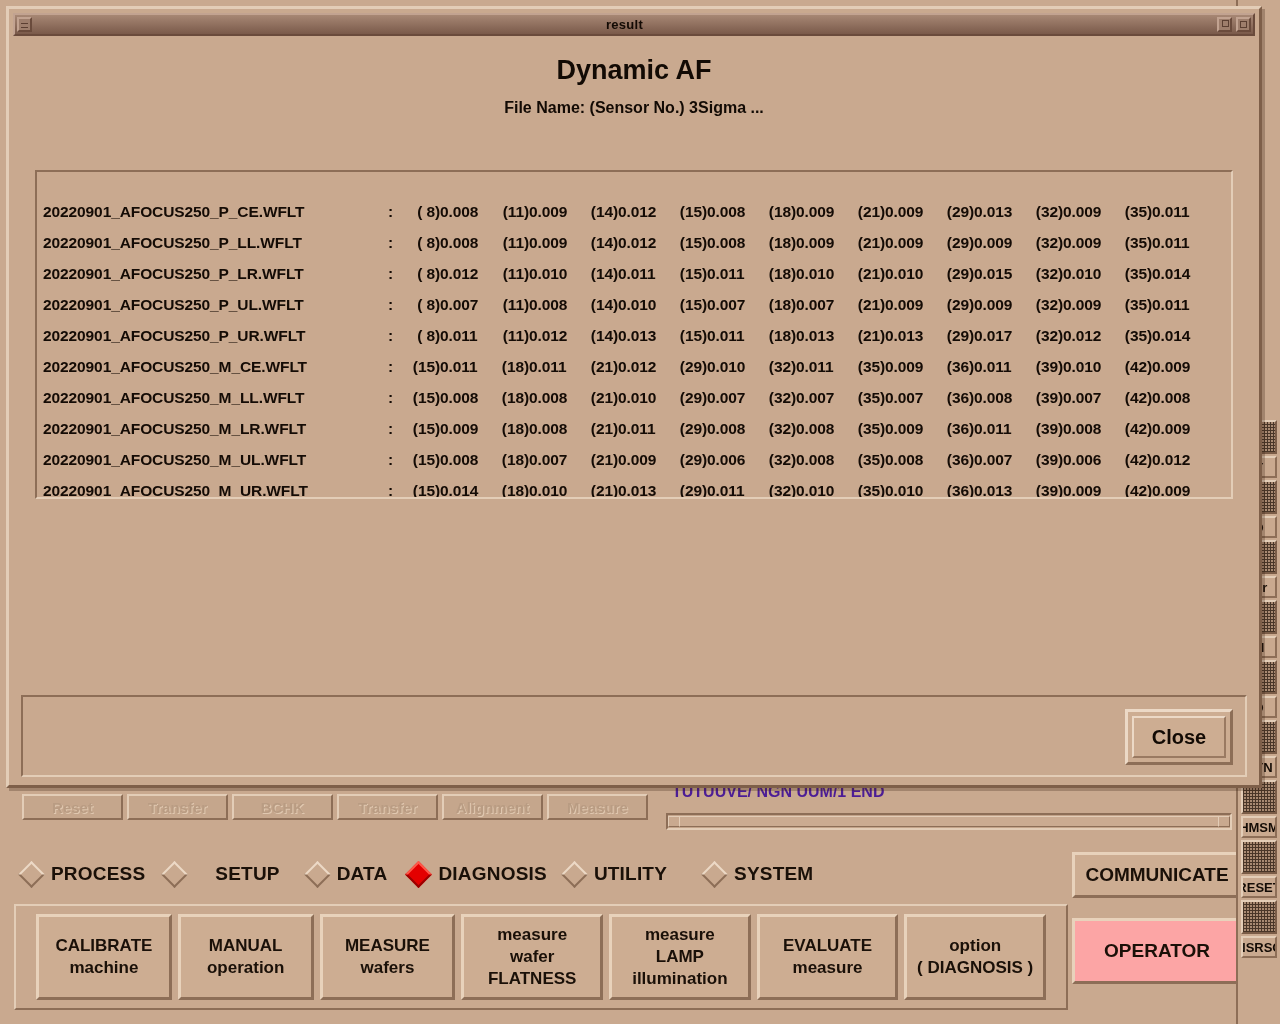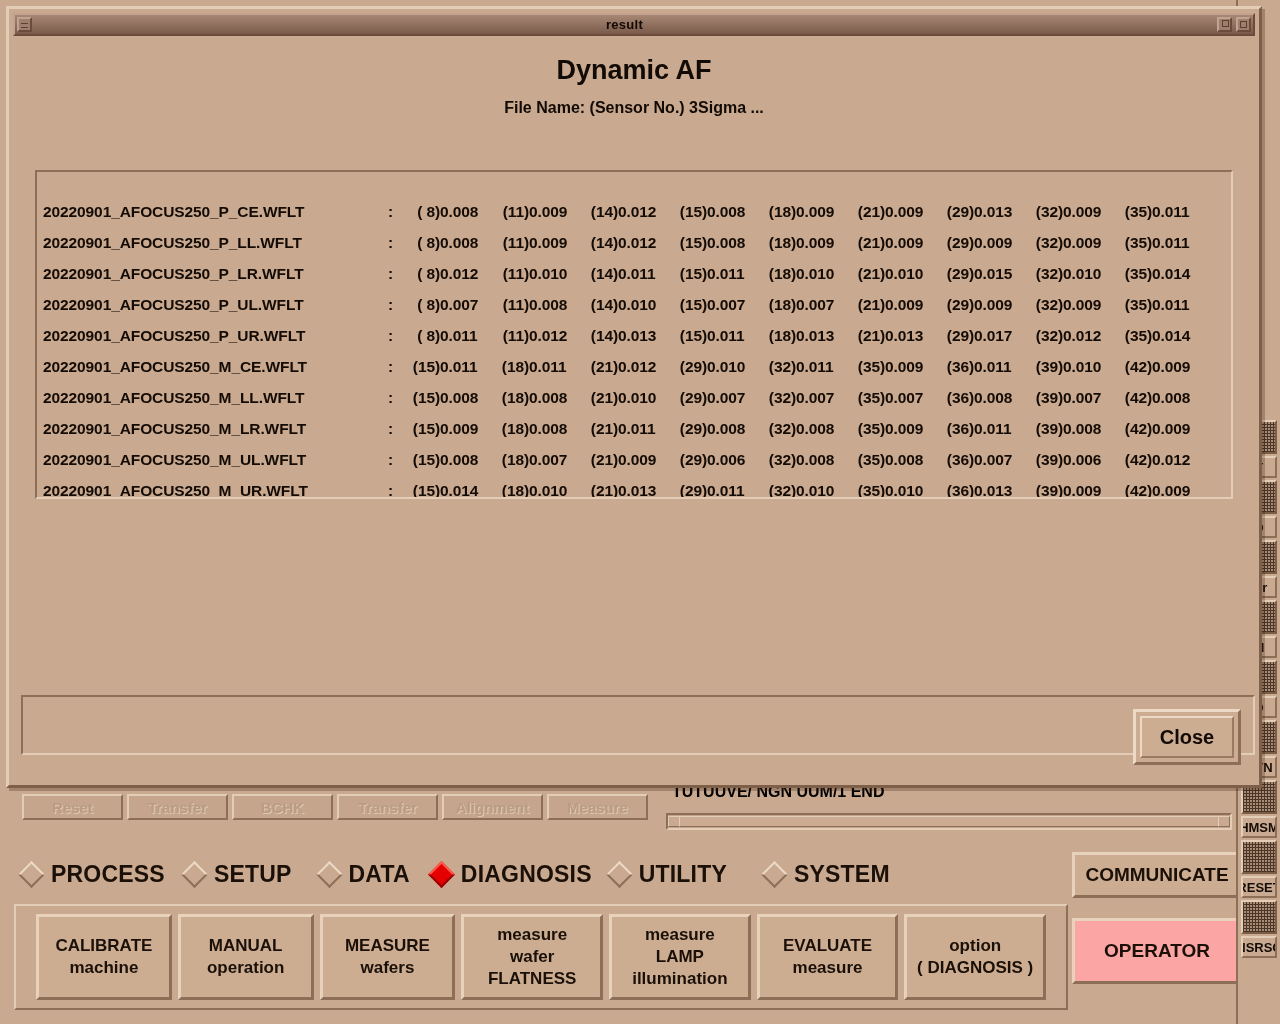"Close" #dlg-footer { height: 60px -> 82px; right: 4px -> 12px }
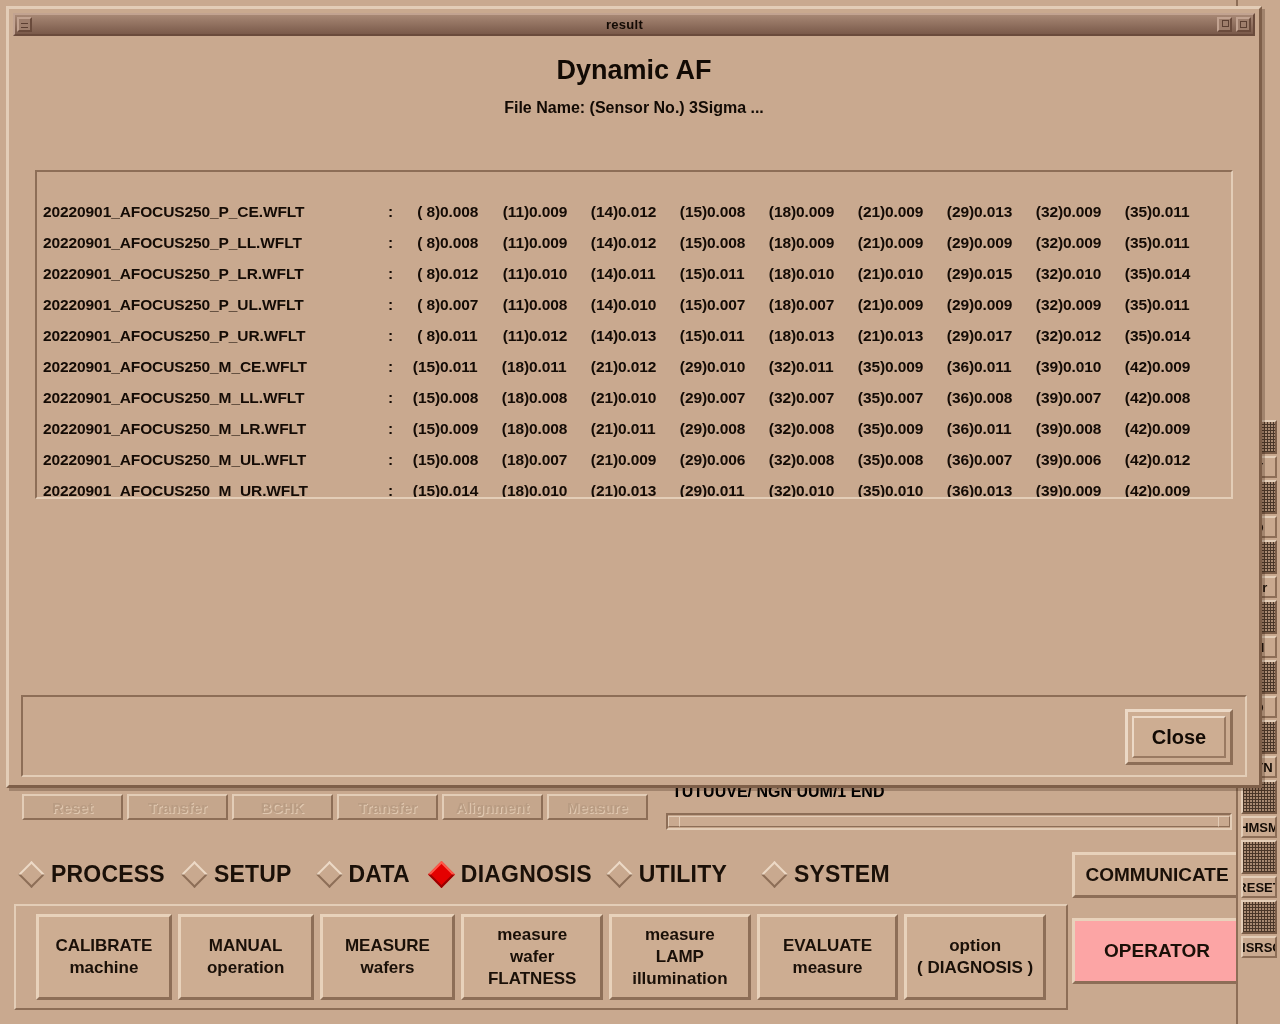"TUTUUVE/ NGN UUM/1 END" #app-msgline { color: #000000 -> #4c1d95 }
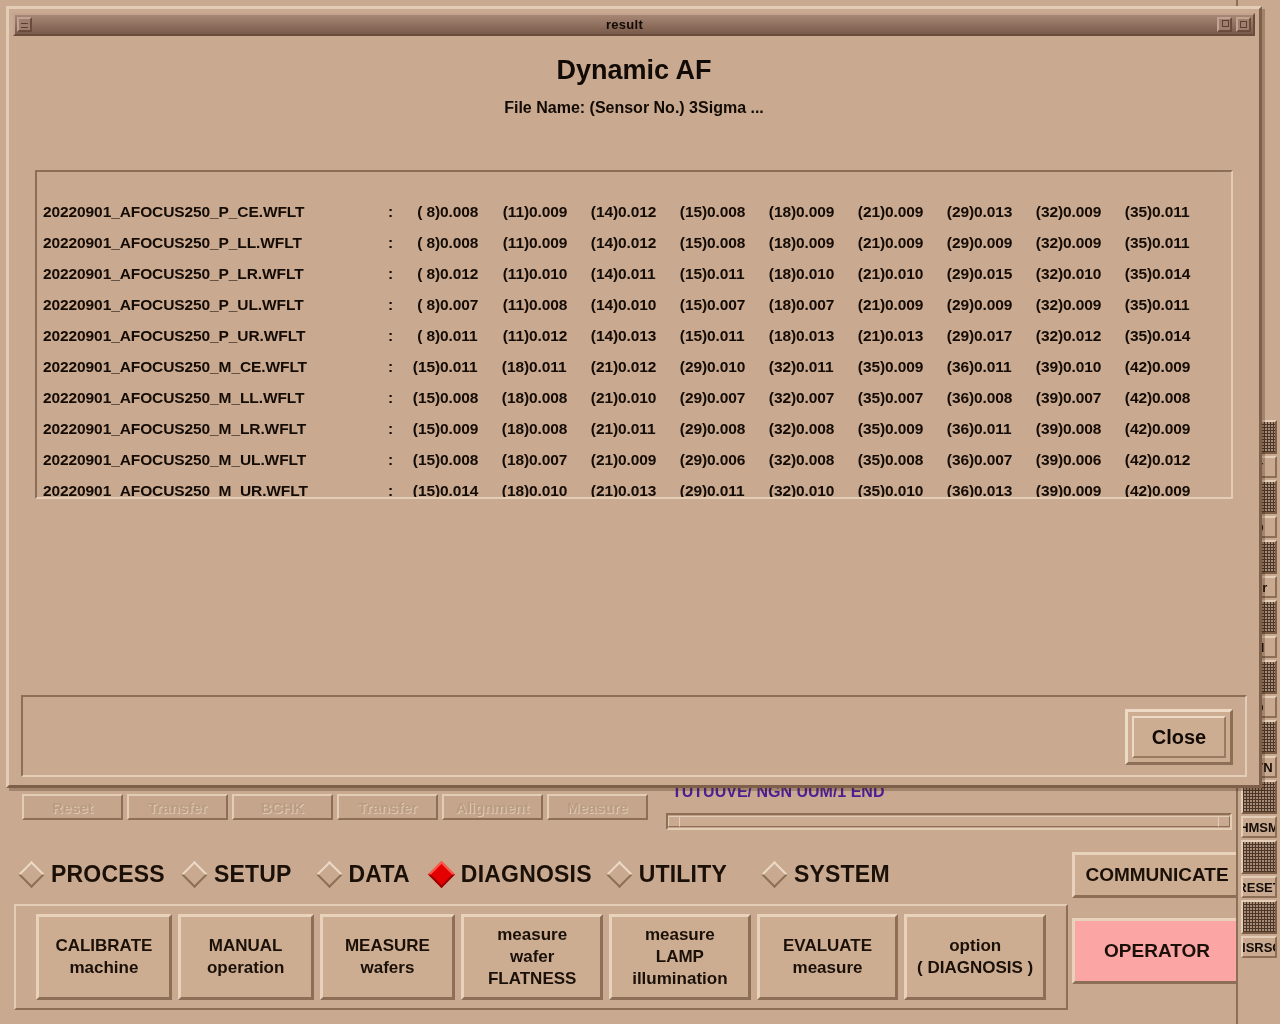"PROCESS" .radio-label { font-size: 23px -> 19px }
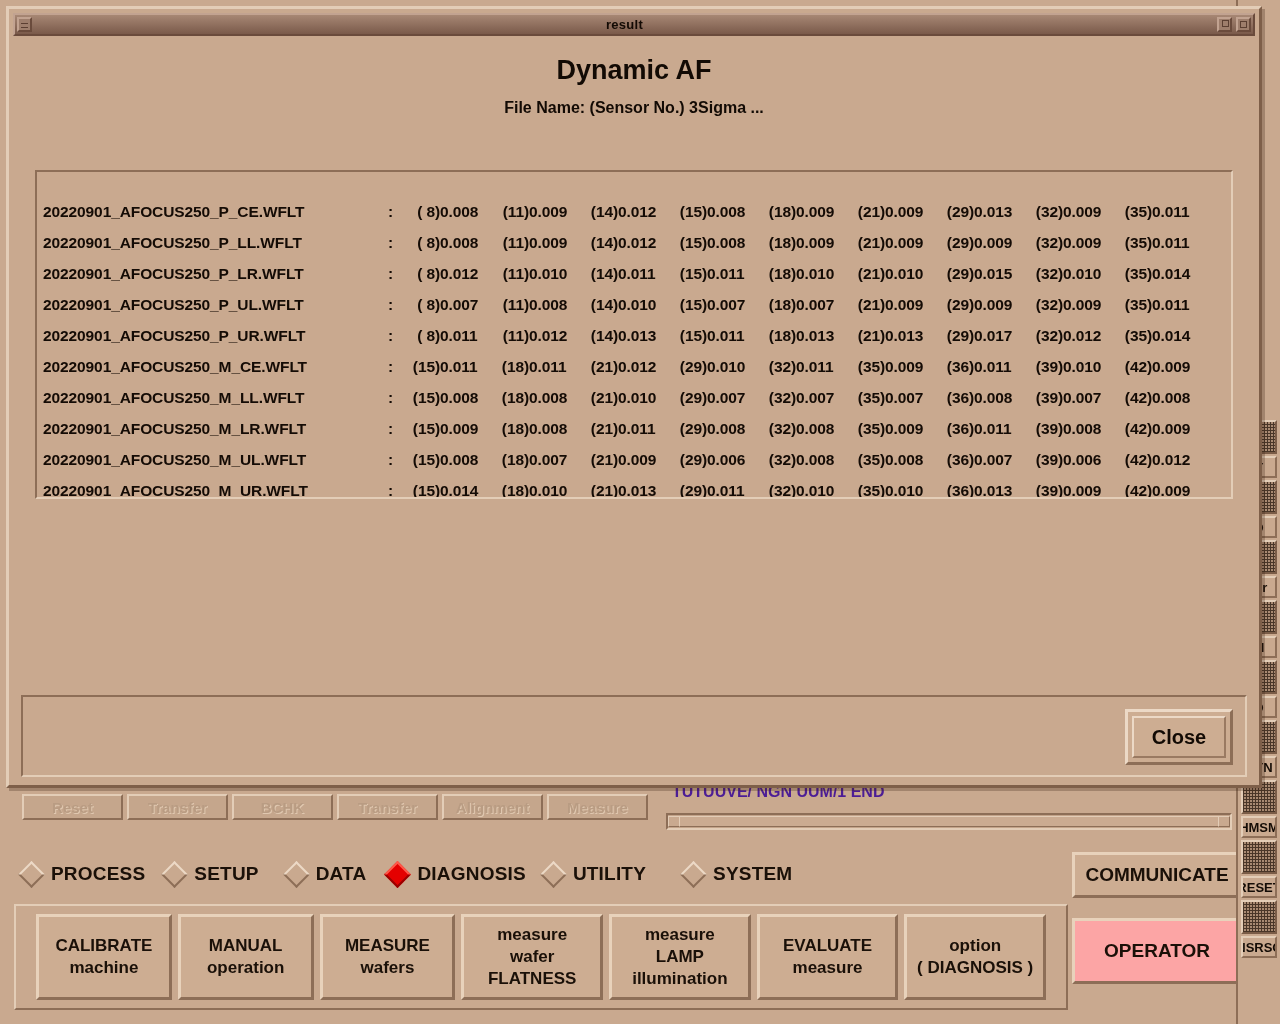"SETUP" div.radio-item { gap: none -> 21px }
